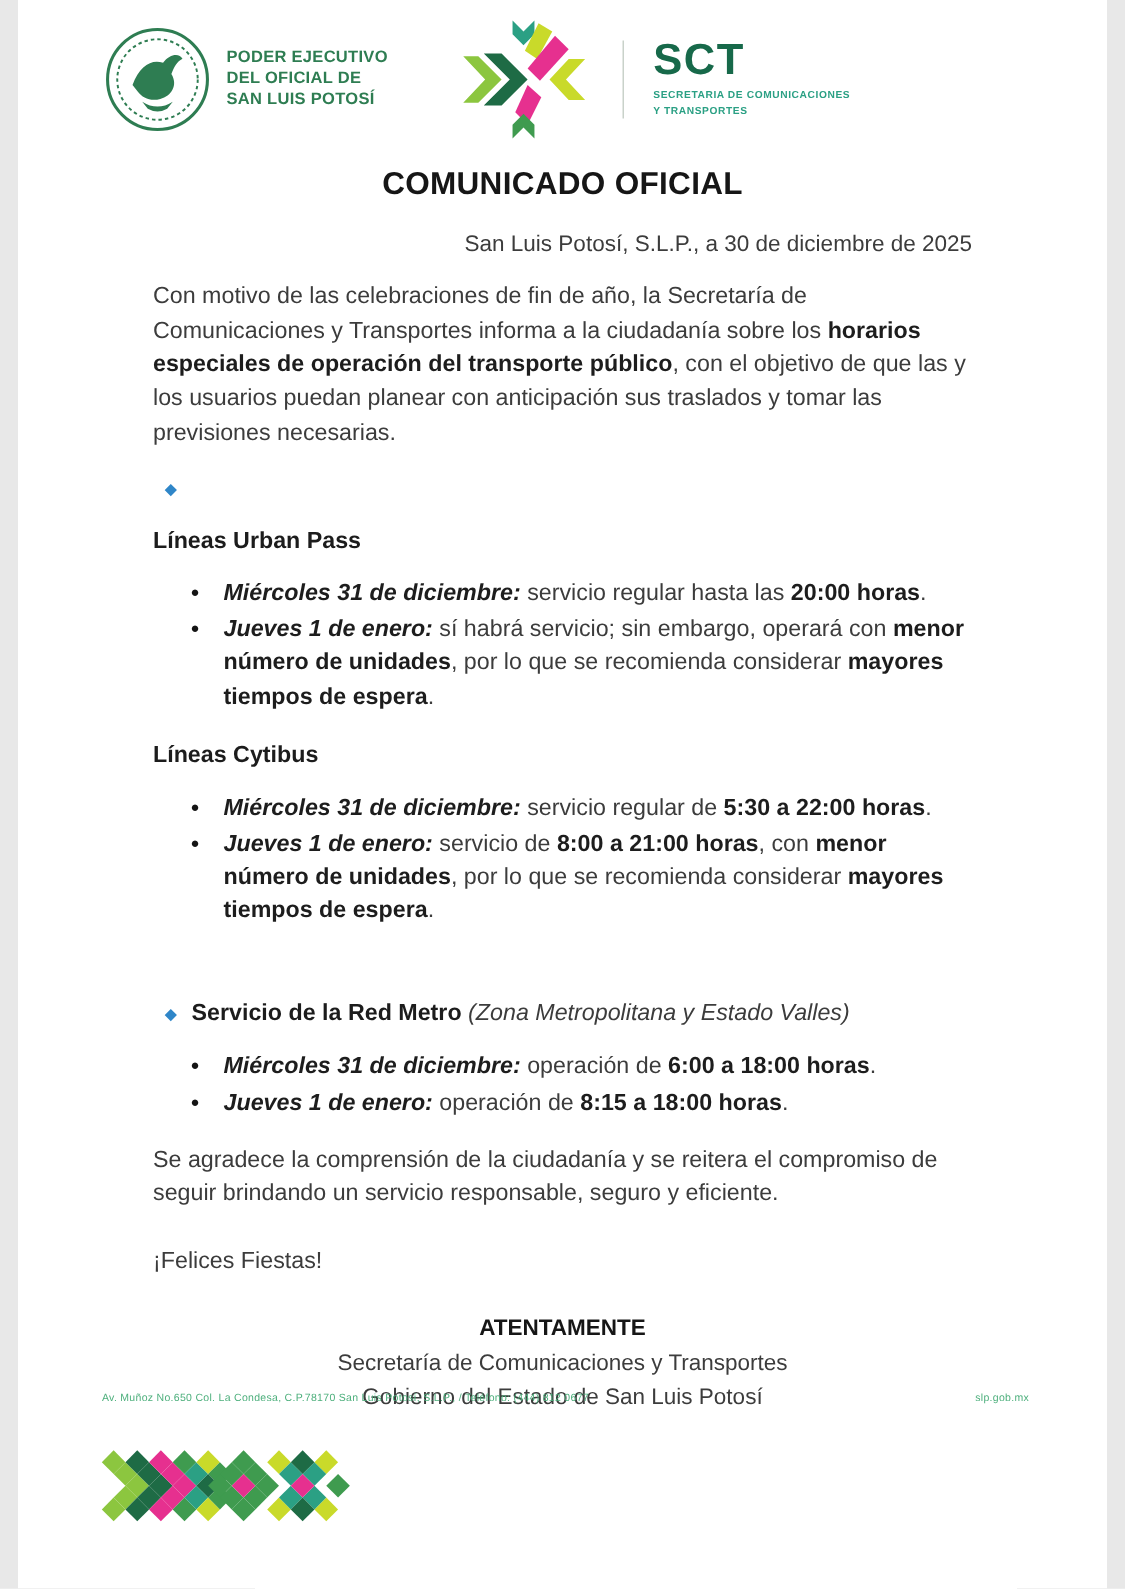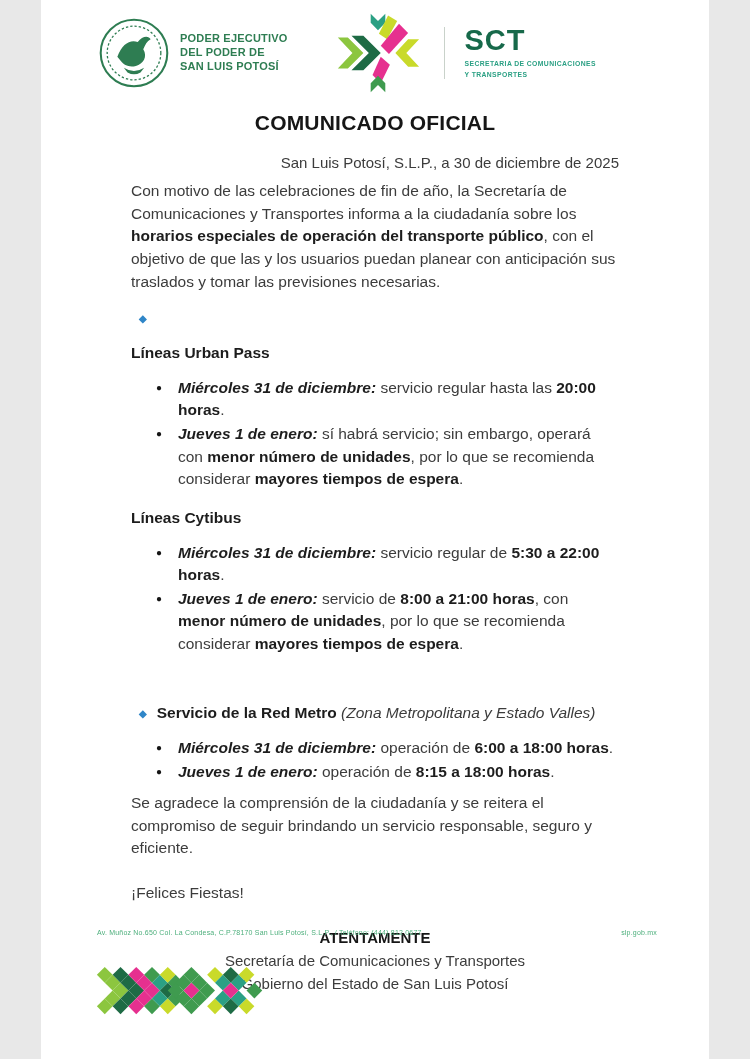"PODER EJECUTIVO" .page { width: 668px -> 726px }
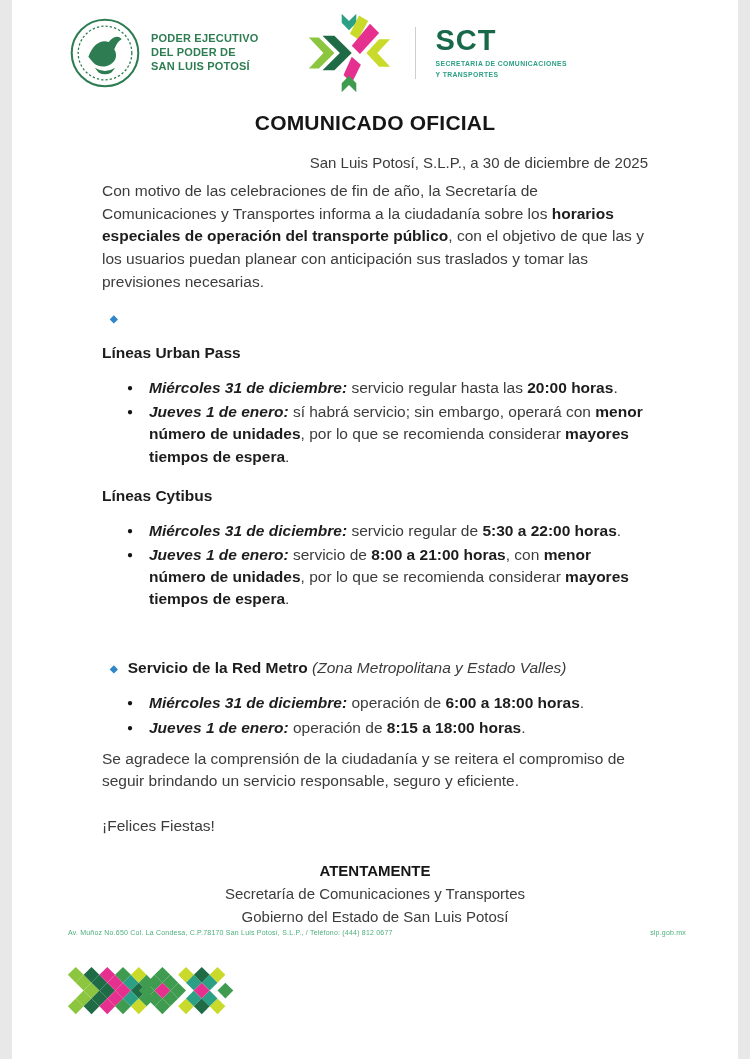"DEL PODER DE" div { text: PODER -> OFICIAL }
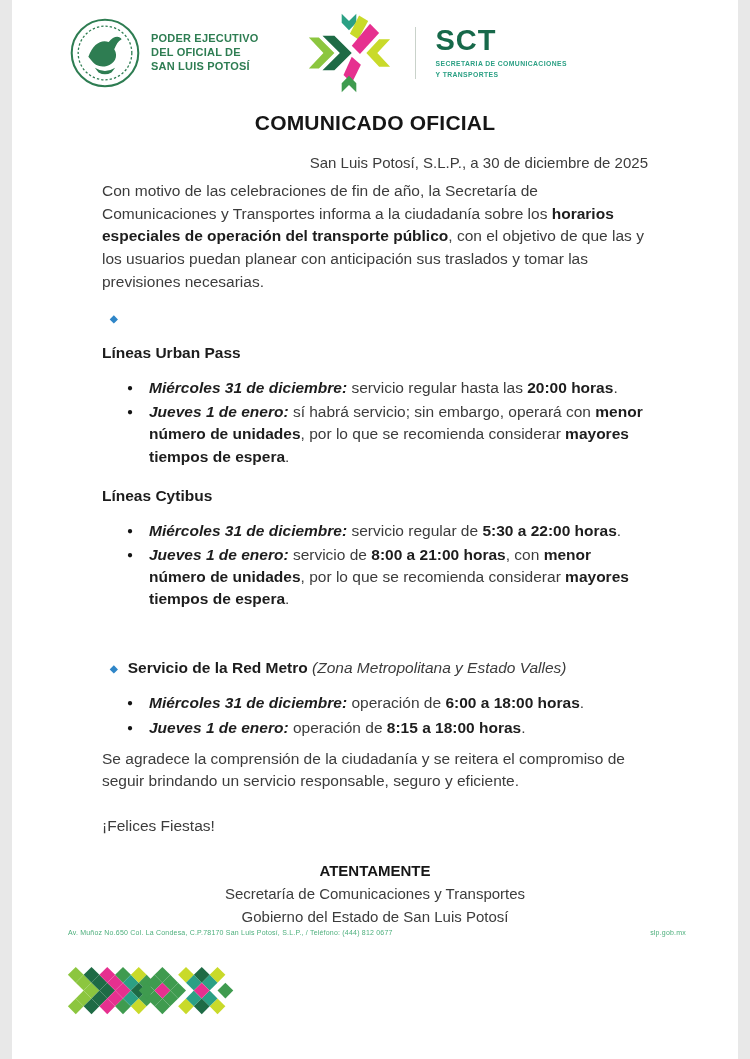"Con motivo de las celebraciones" .para { margin: 9px 0 0 -> 16px 0 0 }
